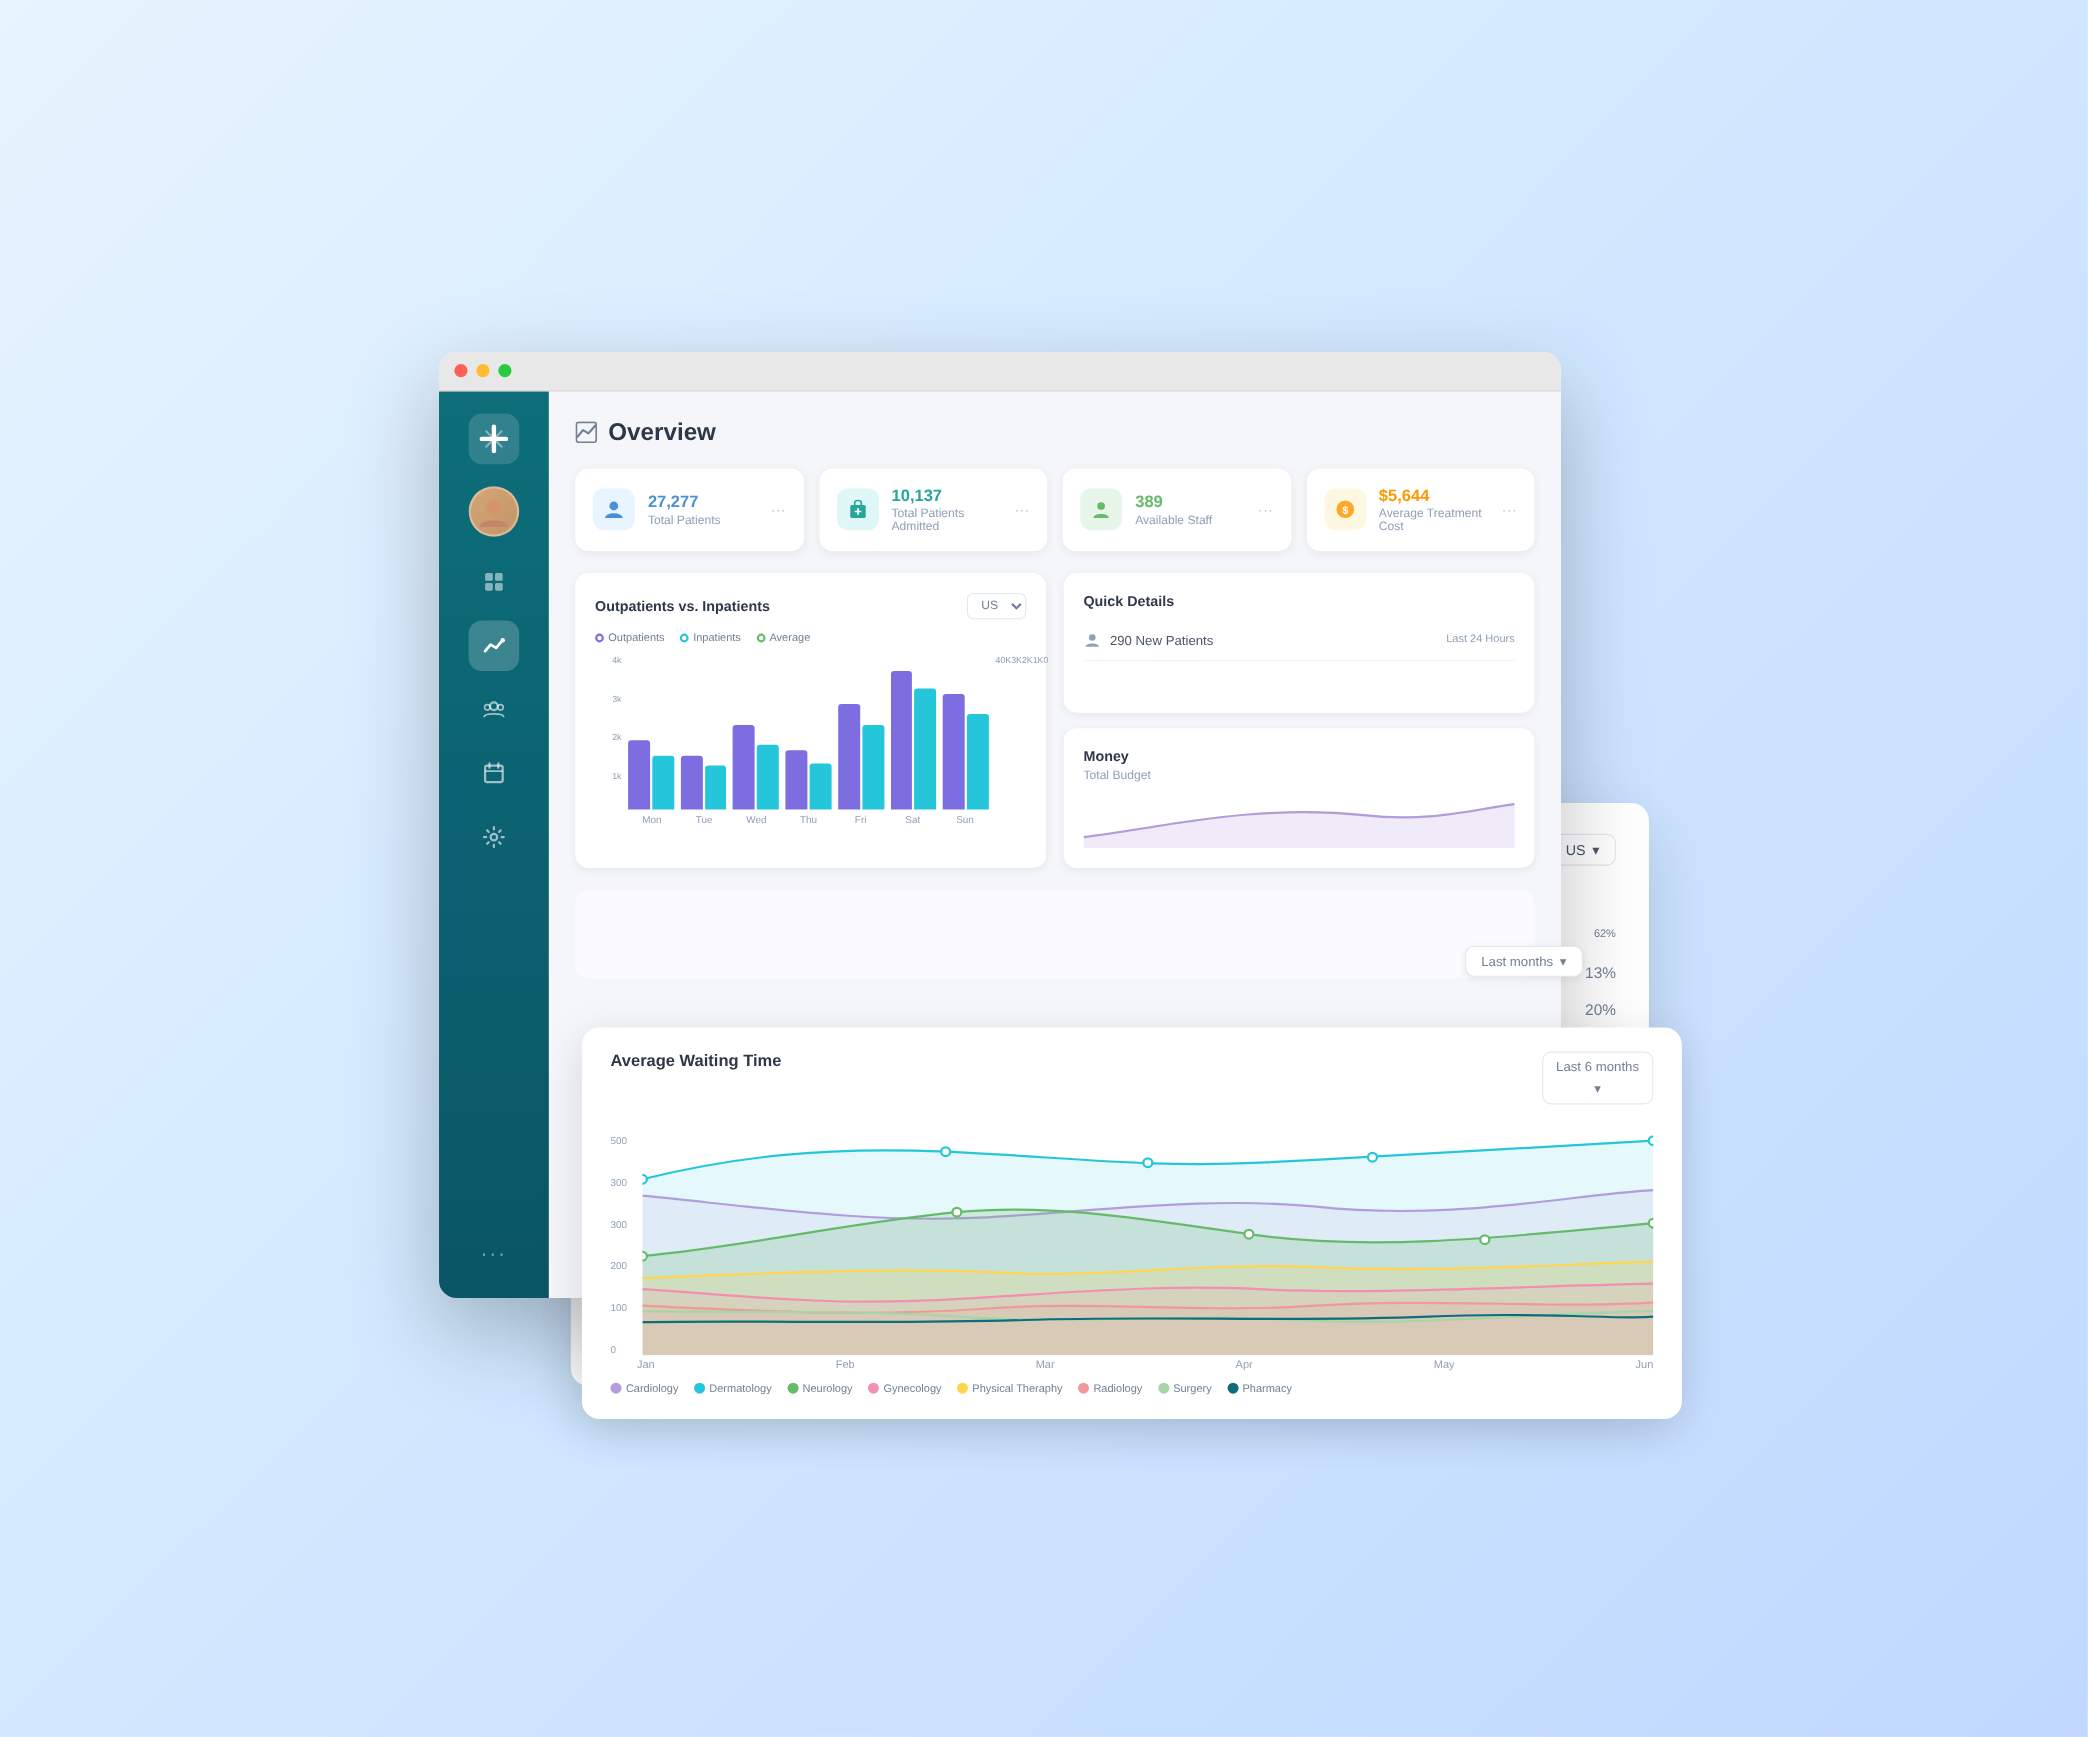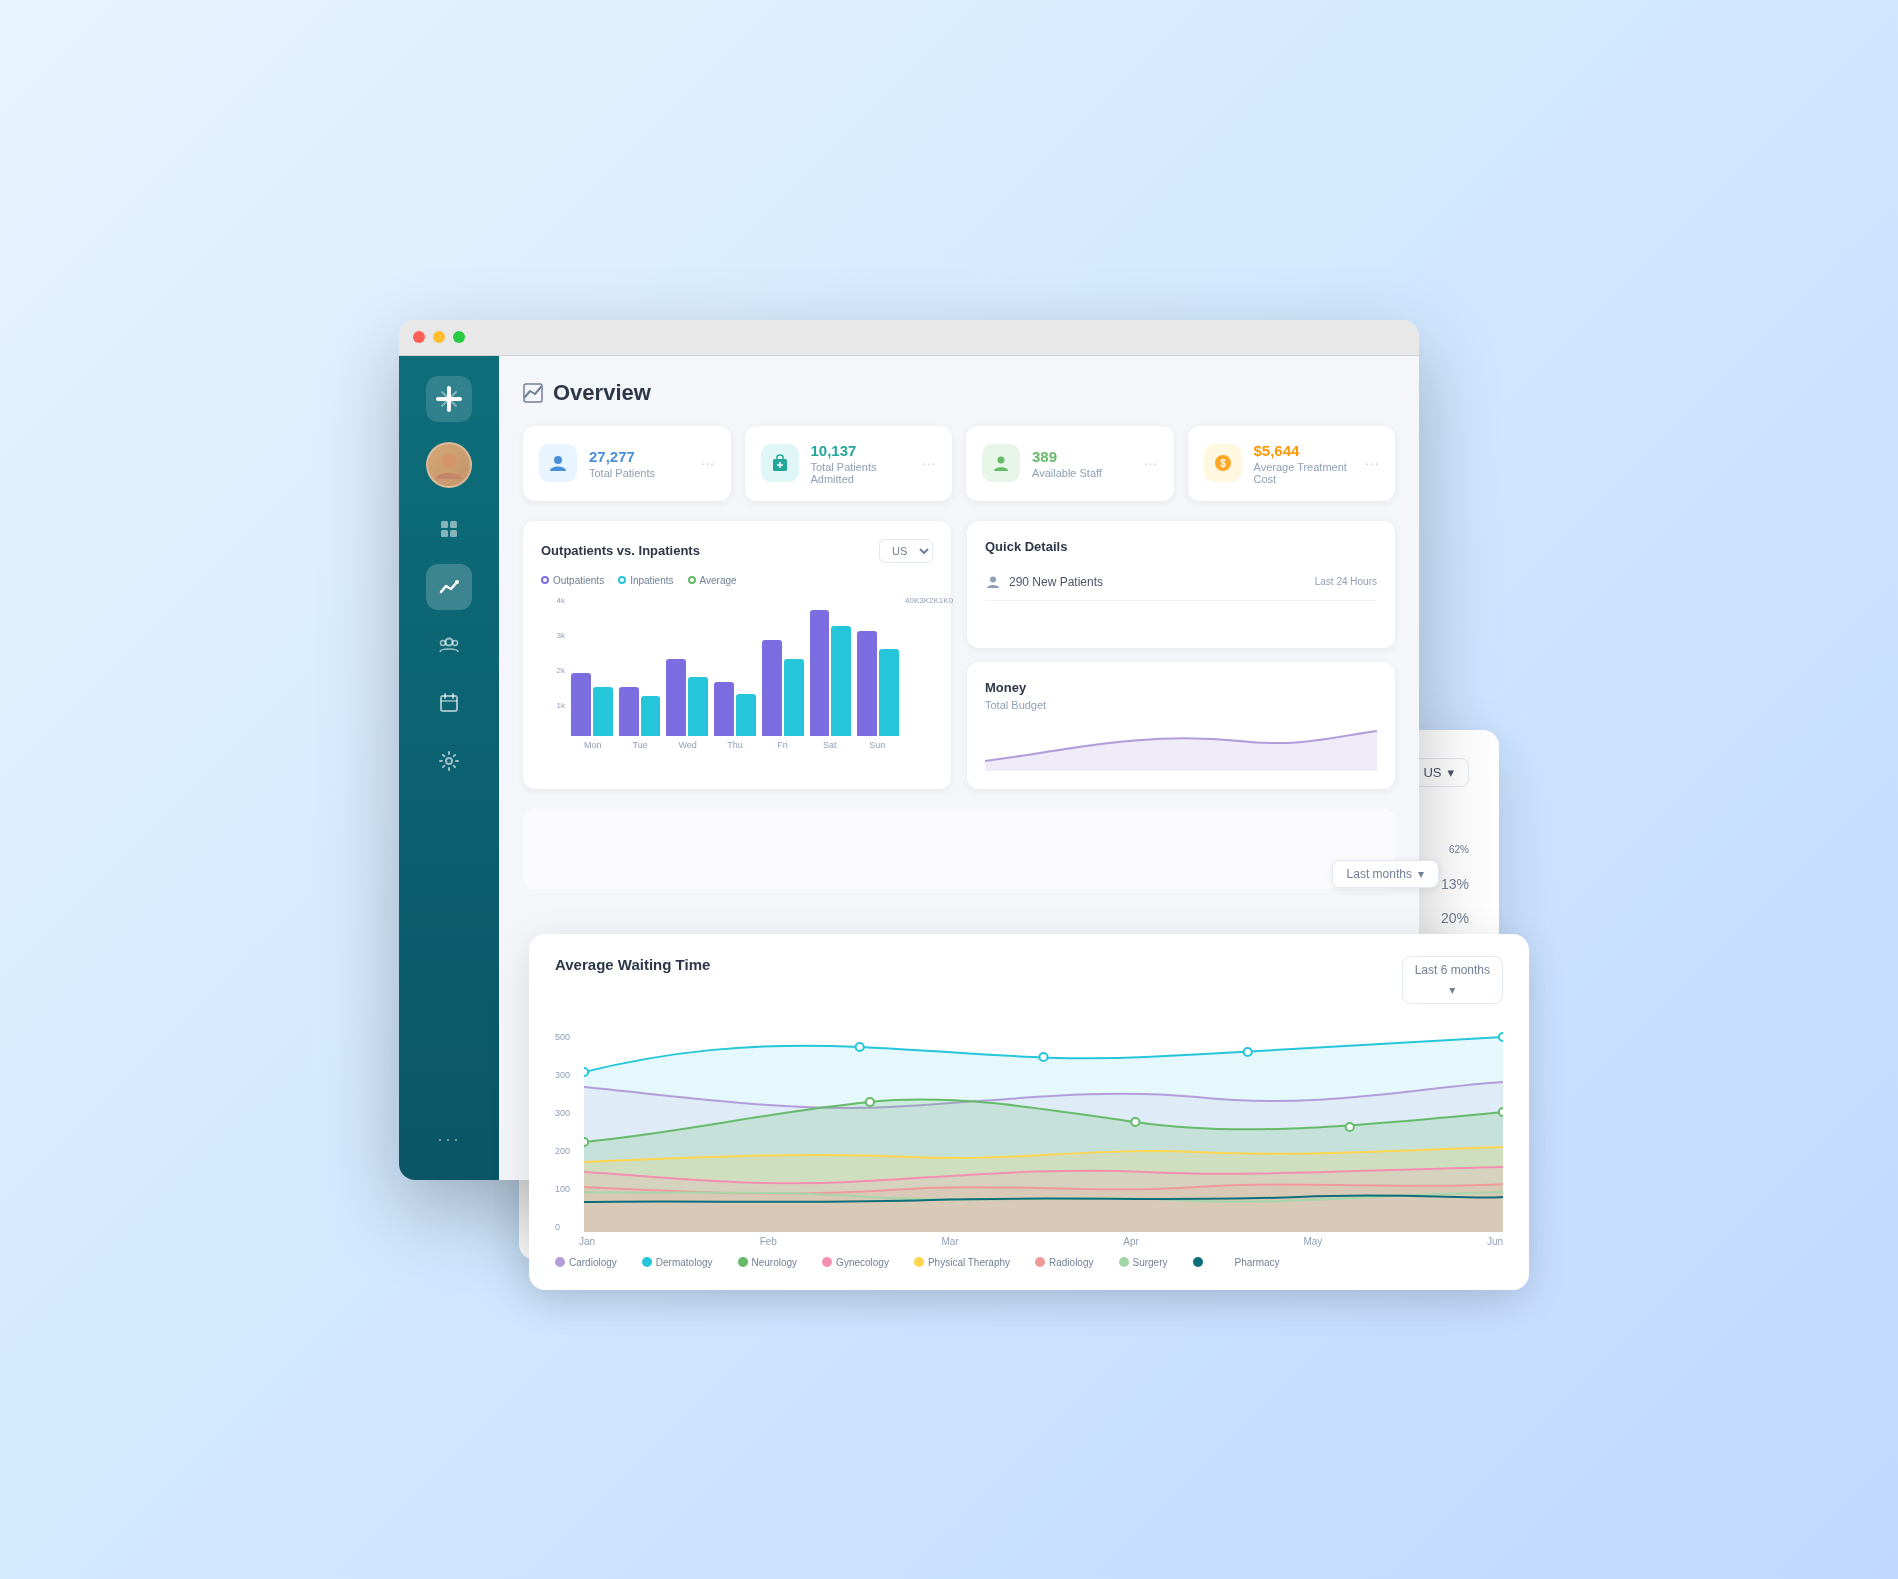"Cardiology" div { gap: 25px -> 14px }
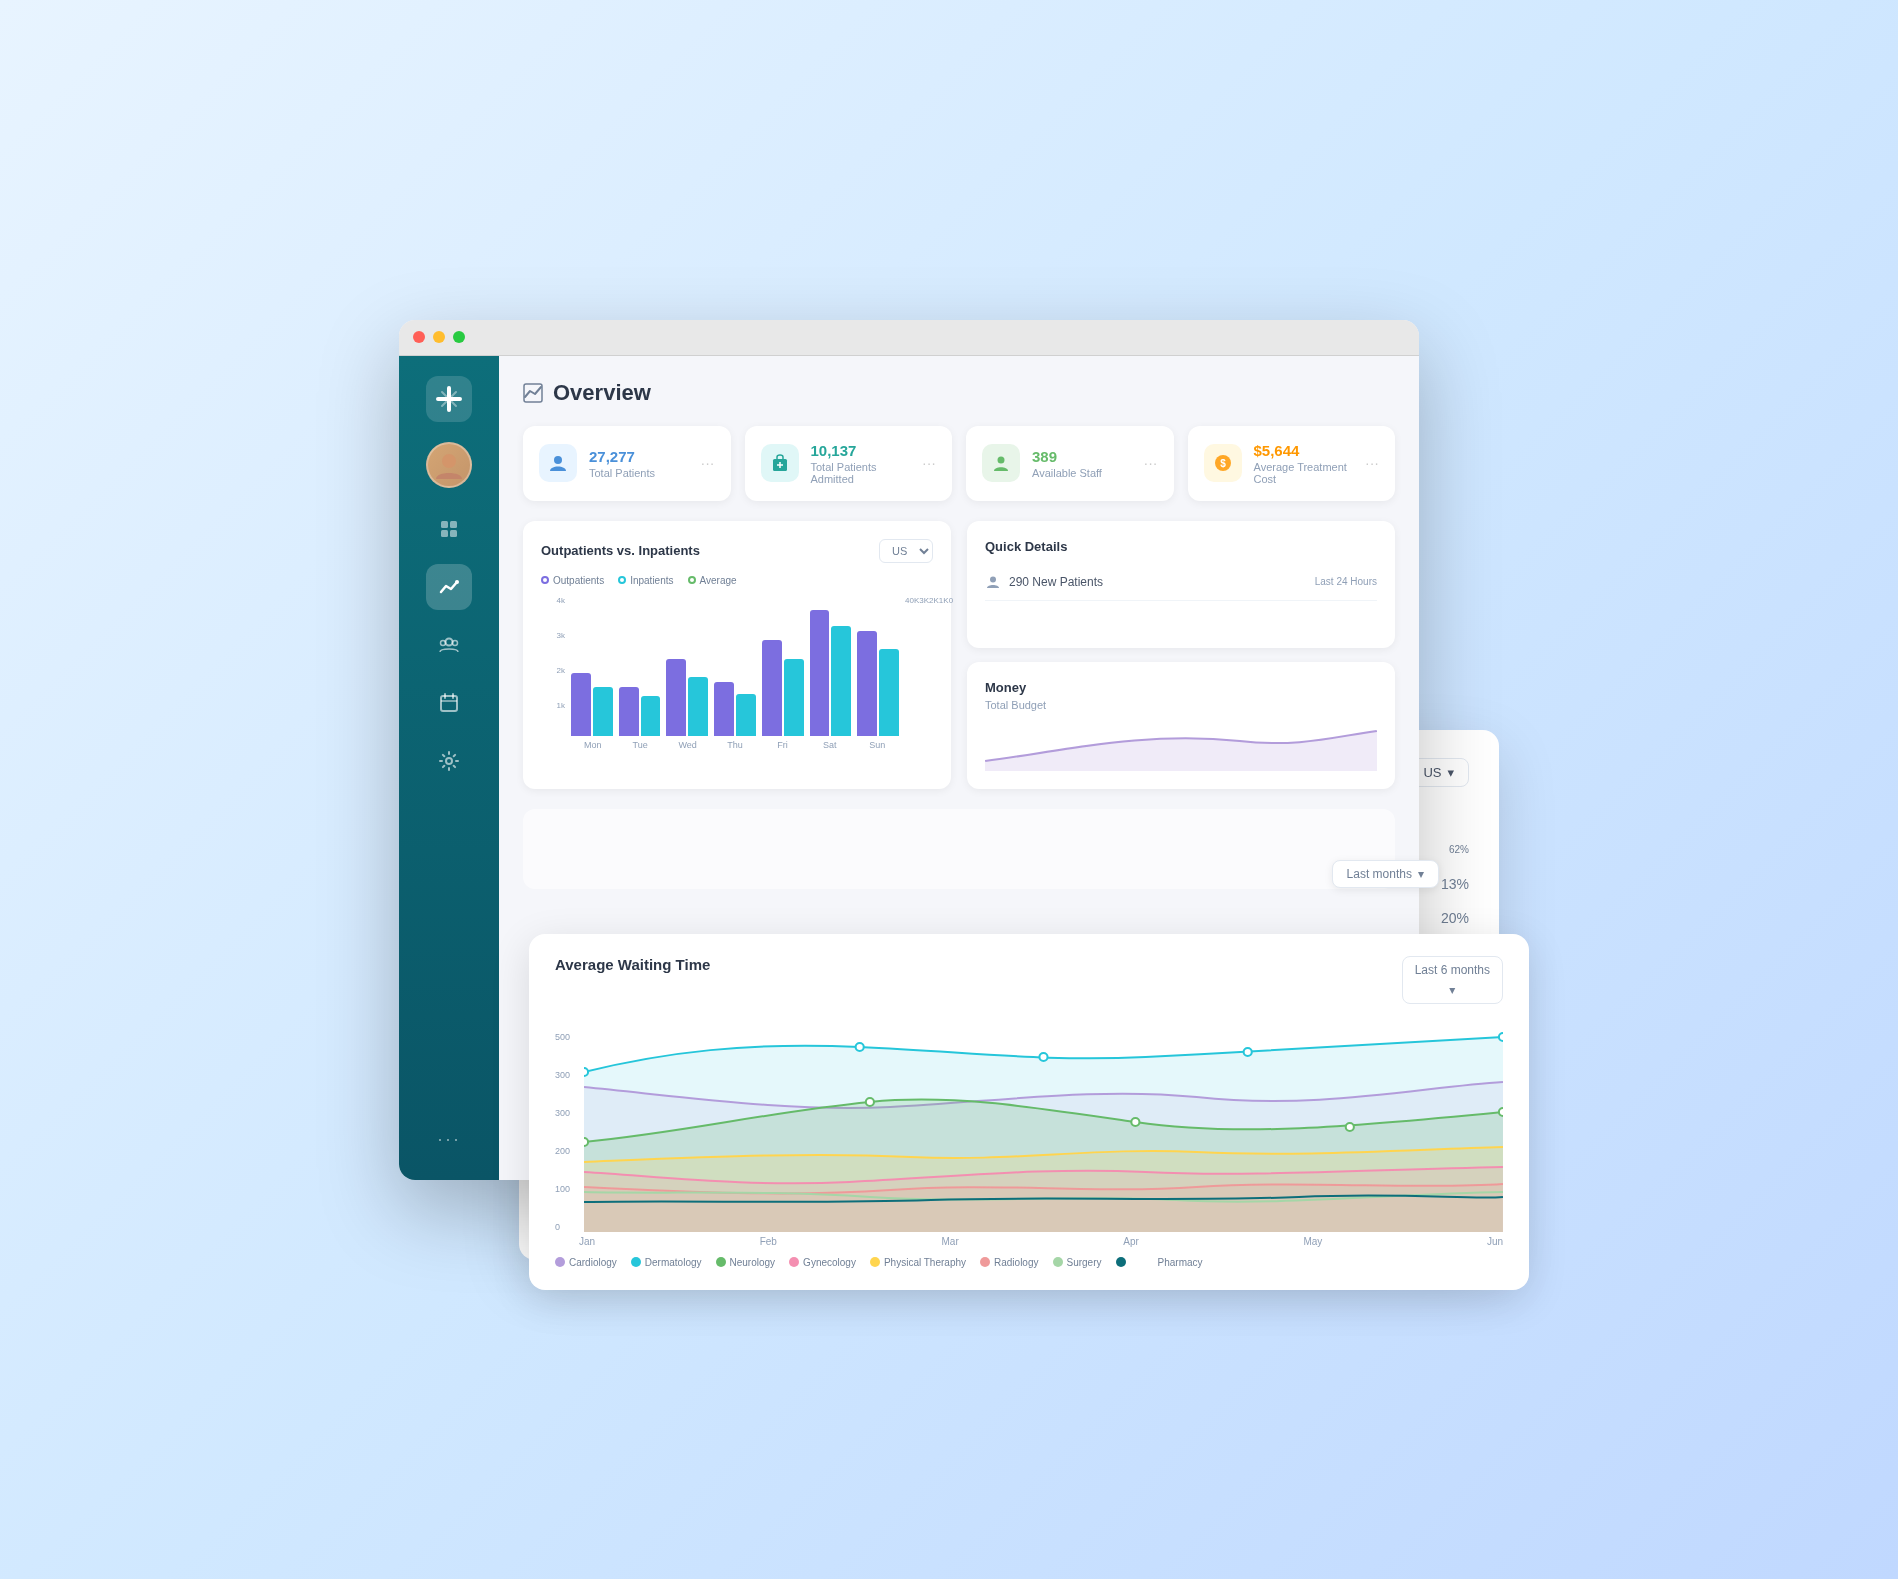"Pharmacy" span { margin-left: 28px -> none }
